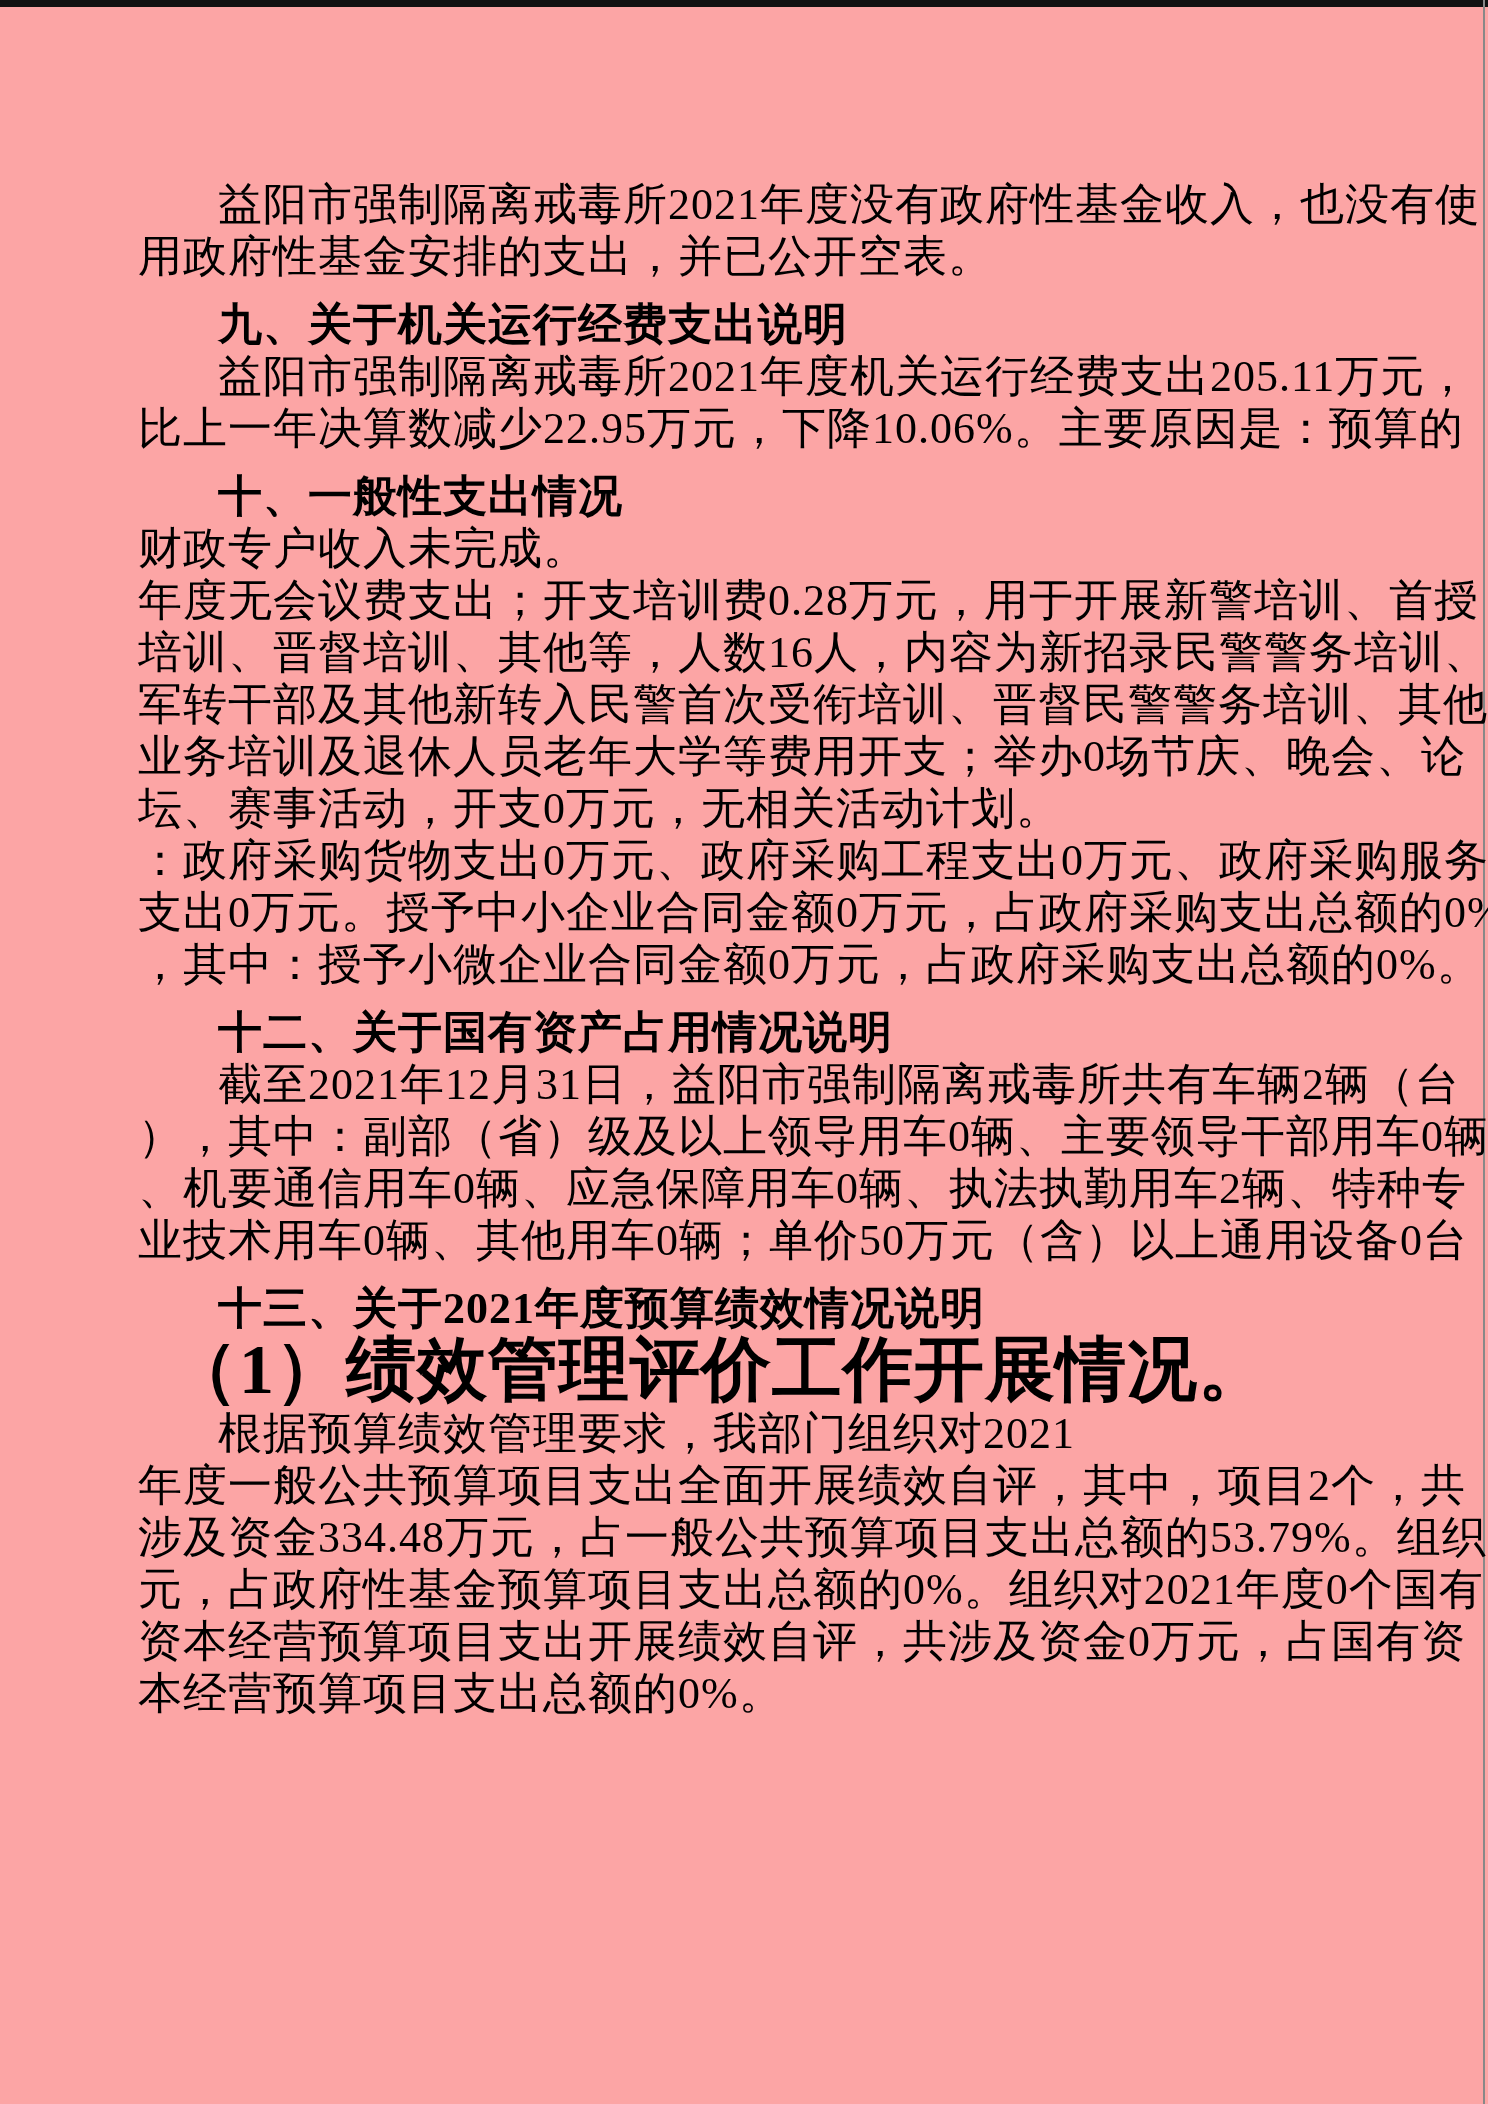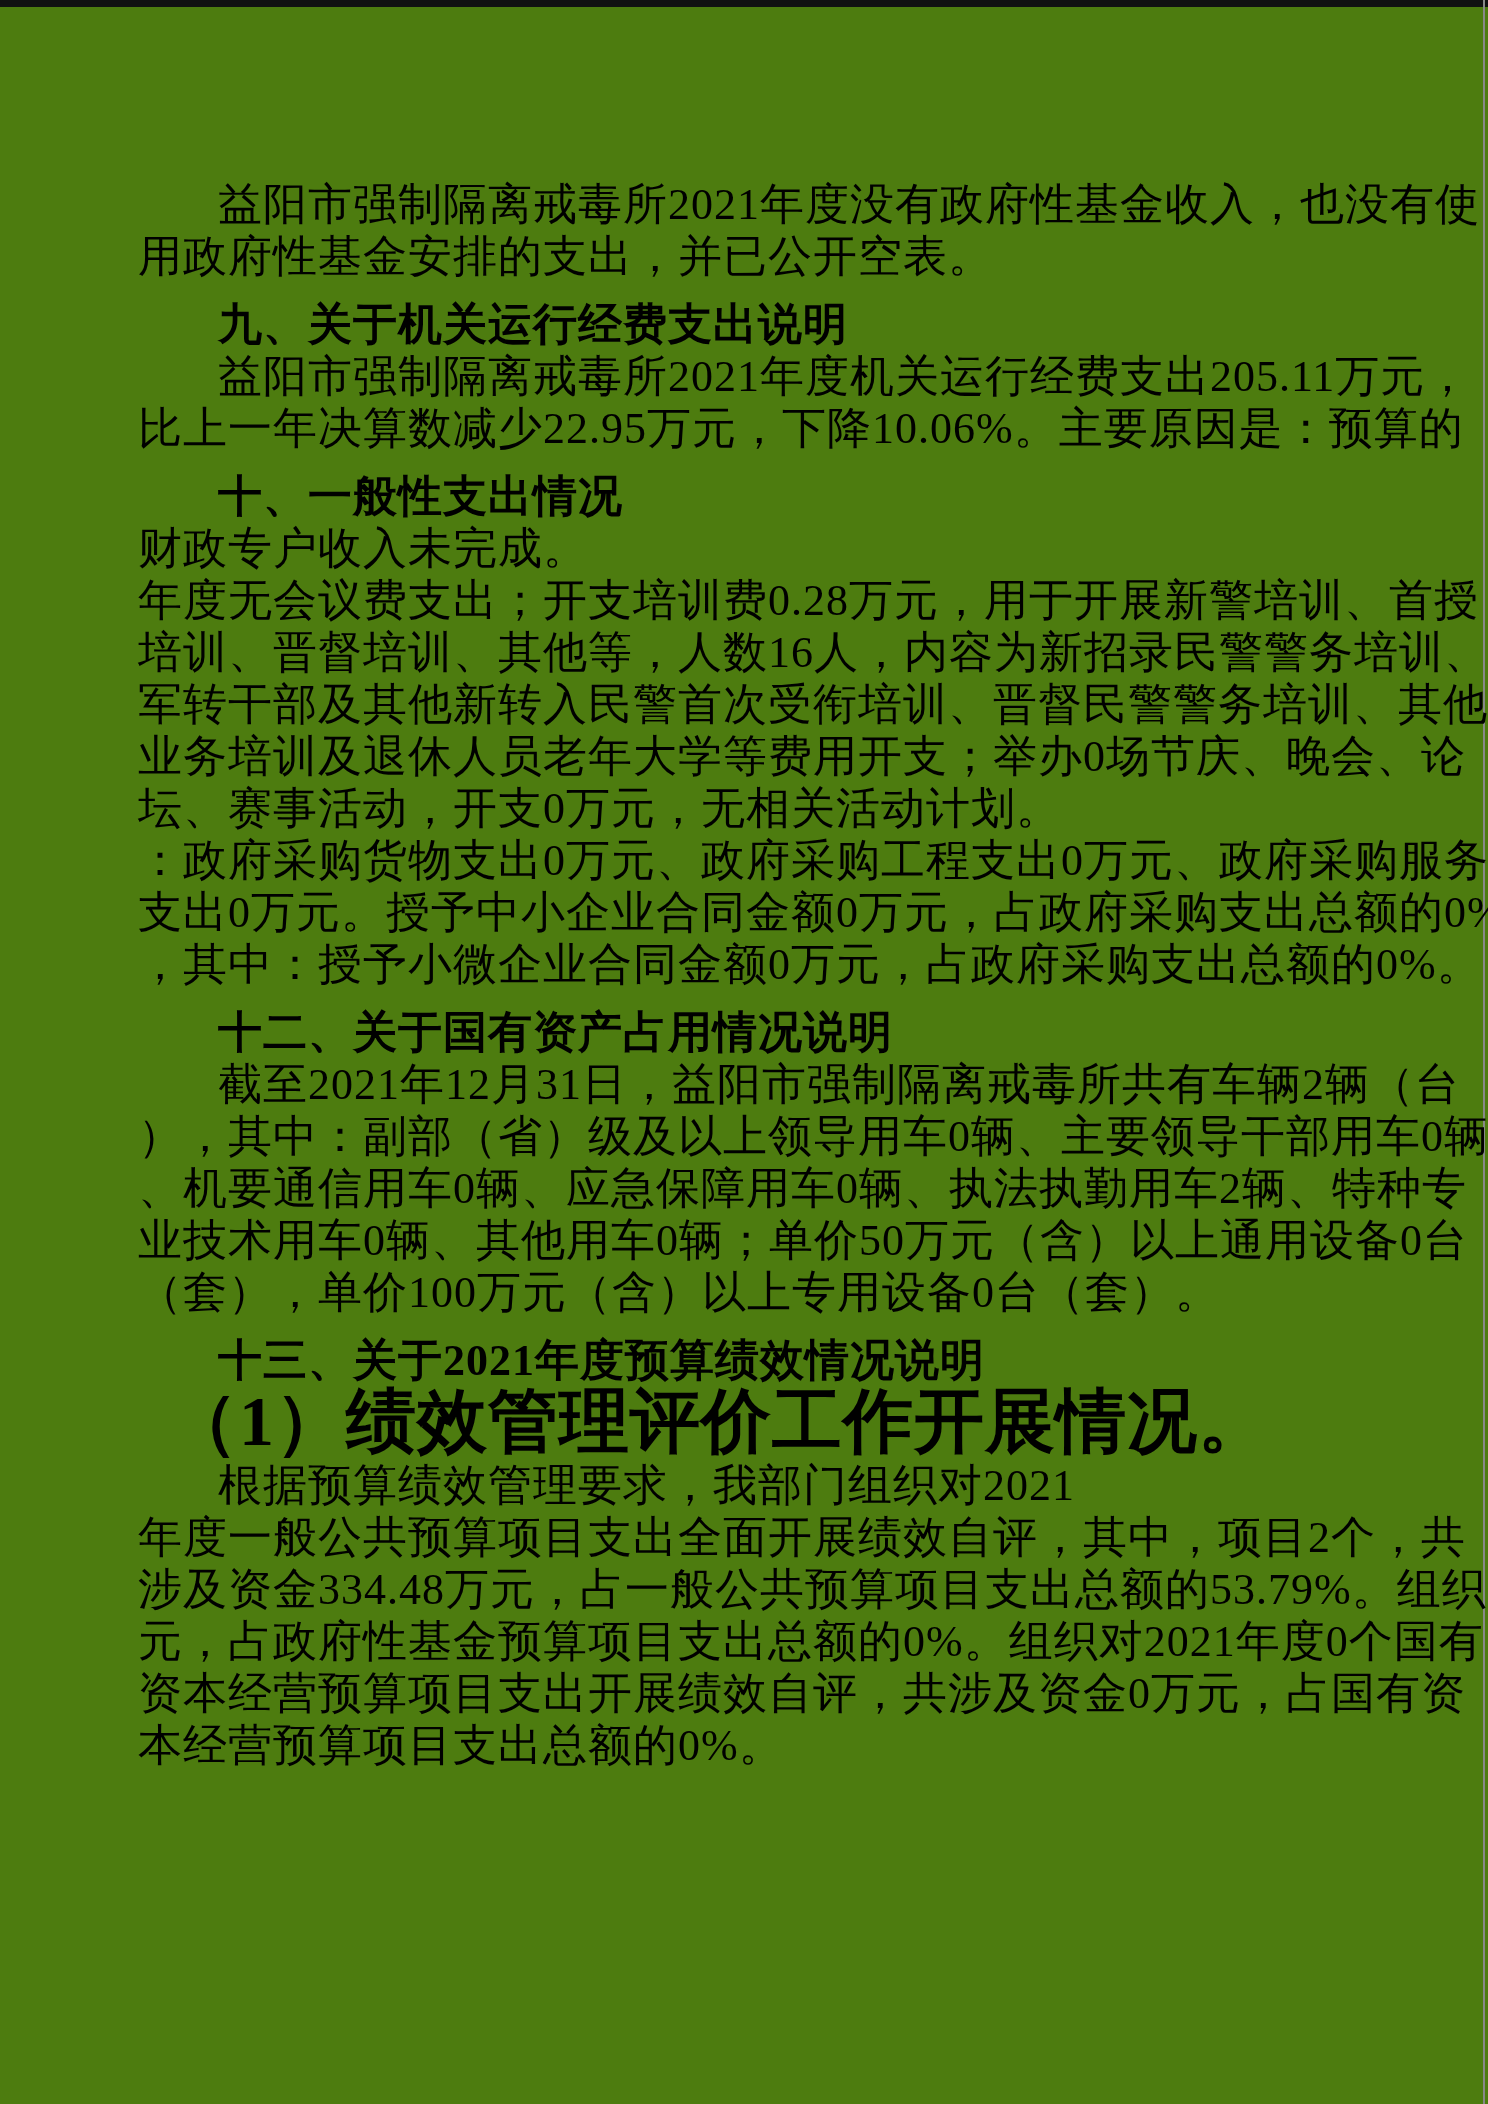"益阳市强制隔离戒毒所2021年度没有政府性基金收入，也没有使" div.page { background: #4d7c0f -> #fca5a5 }
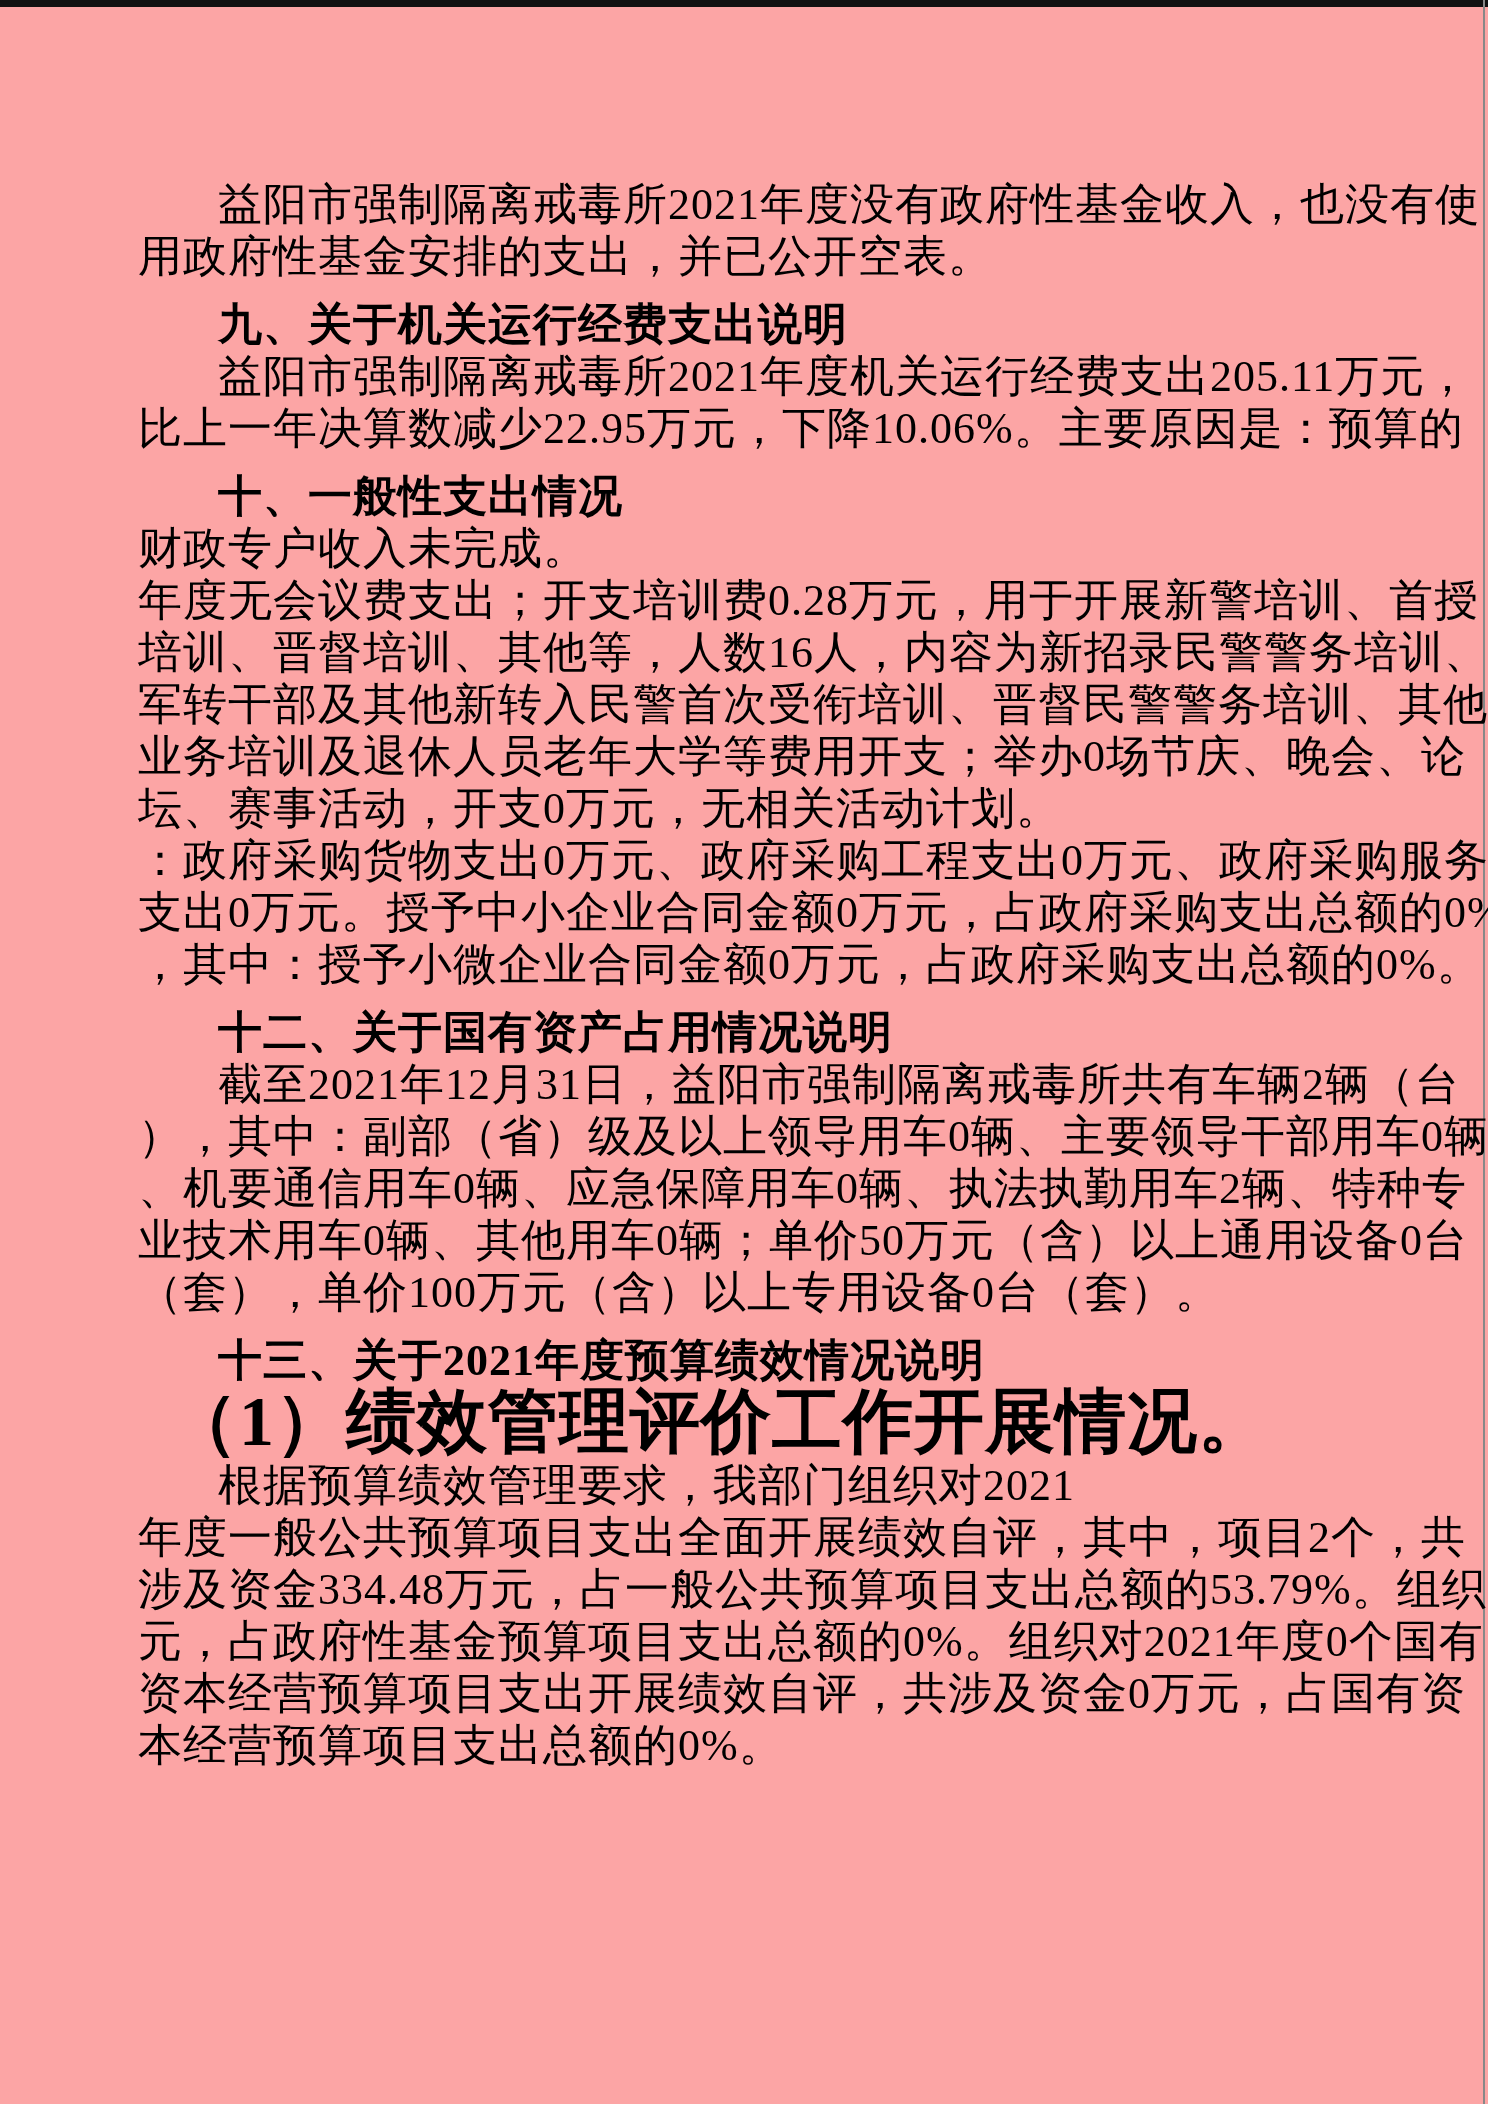"（套），单价100万元（含）以上专用设备0台（套）。" div.line { html: <div>（套），单价100万元（含）以上专用设备0台（套）。</div> -> none }
